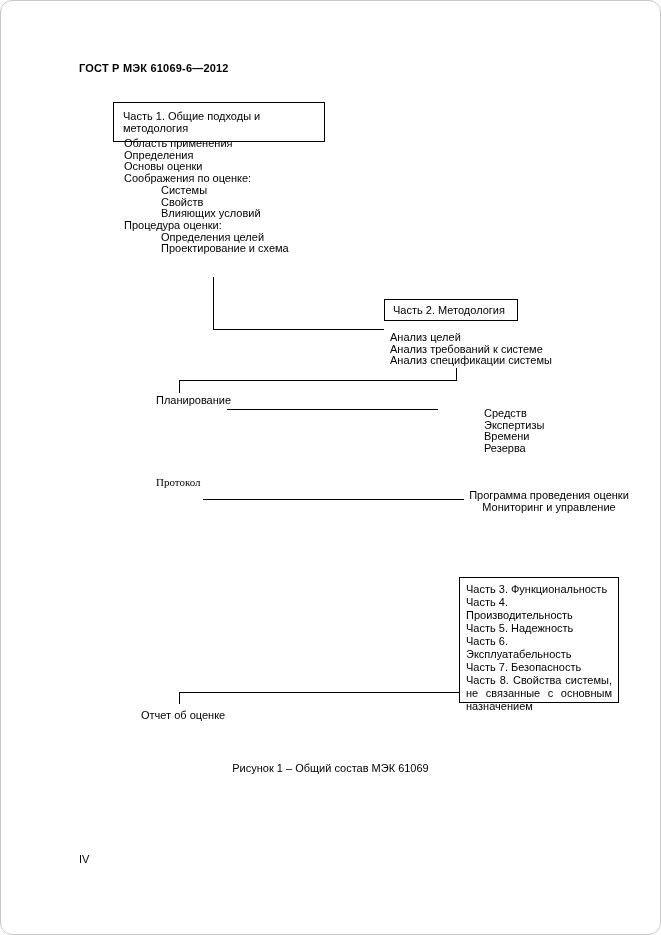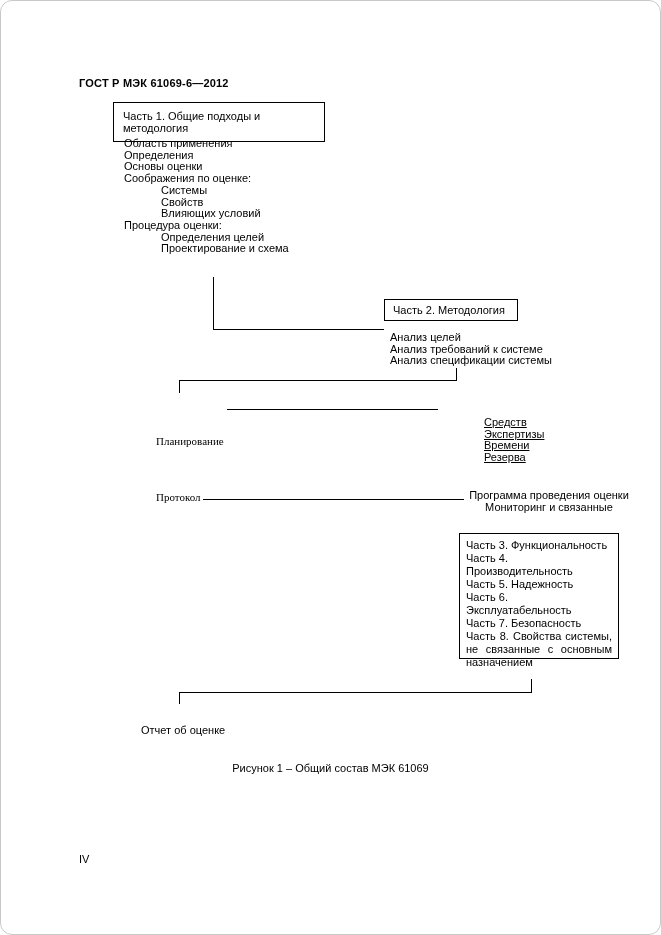"ГОСТ Р МЭК 61069-6—2012" .txt { margin-top: 15px -> none }
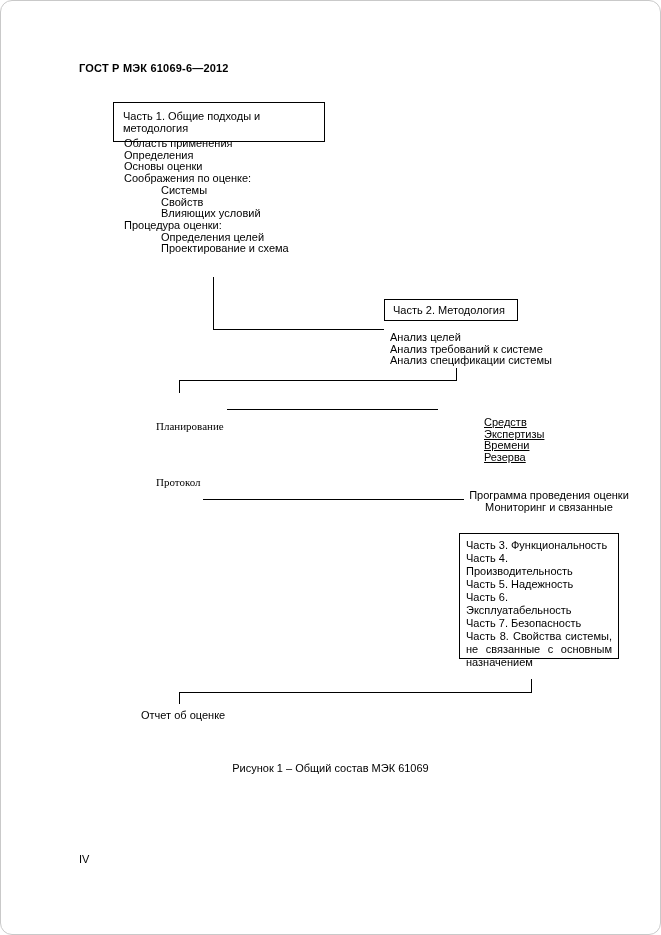"Планирование" .planning { font-family: Liberation Serif, serif -> none; top: 420px -> 394px }
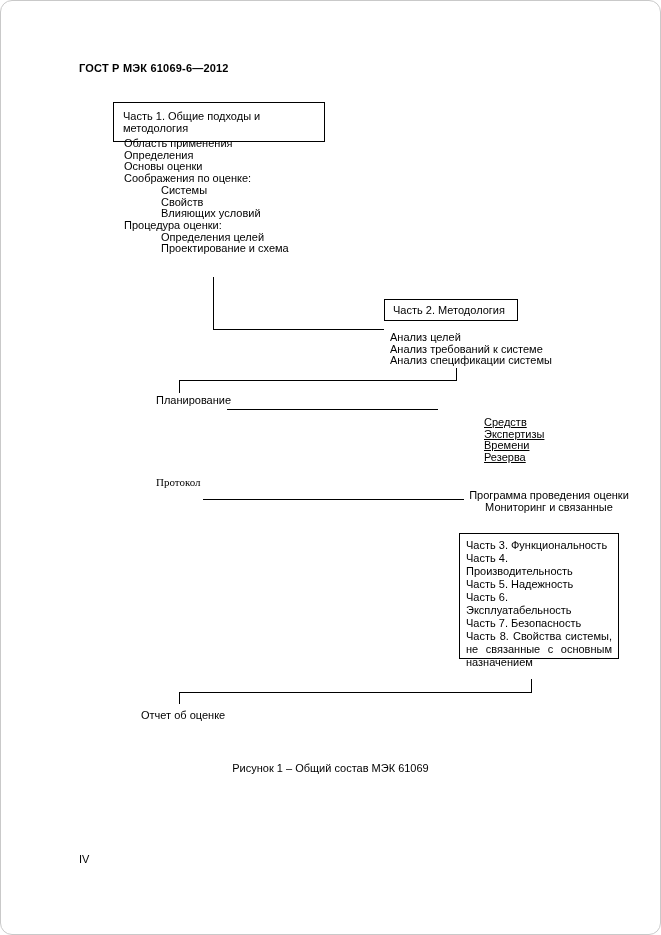"Средств" .dev-list { text-decoration: underline -> none; top: 416px -> 407px }
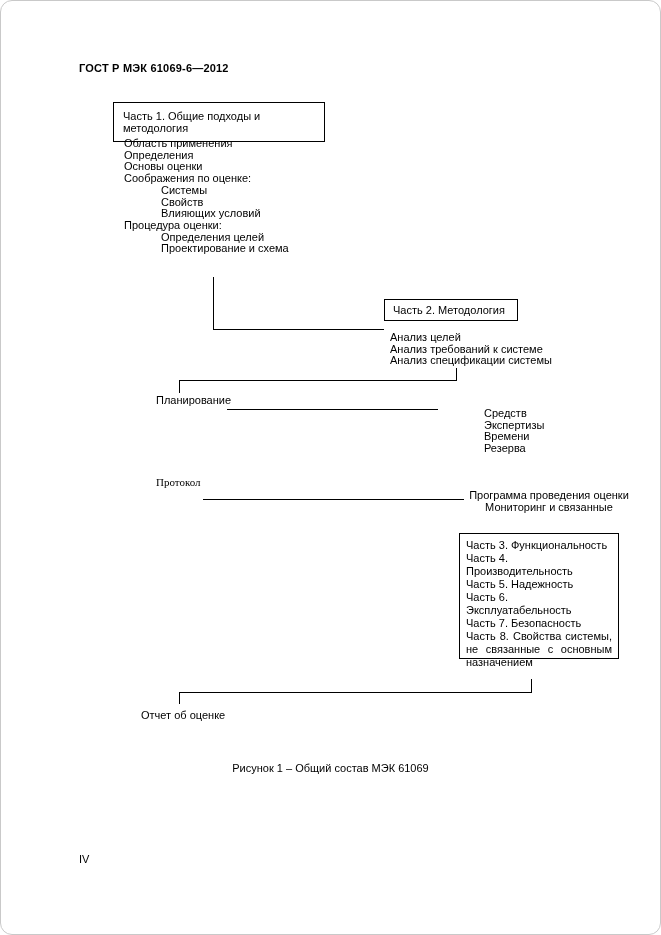"Мониторинг и связанные" div { text: связанные -> управление }
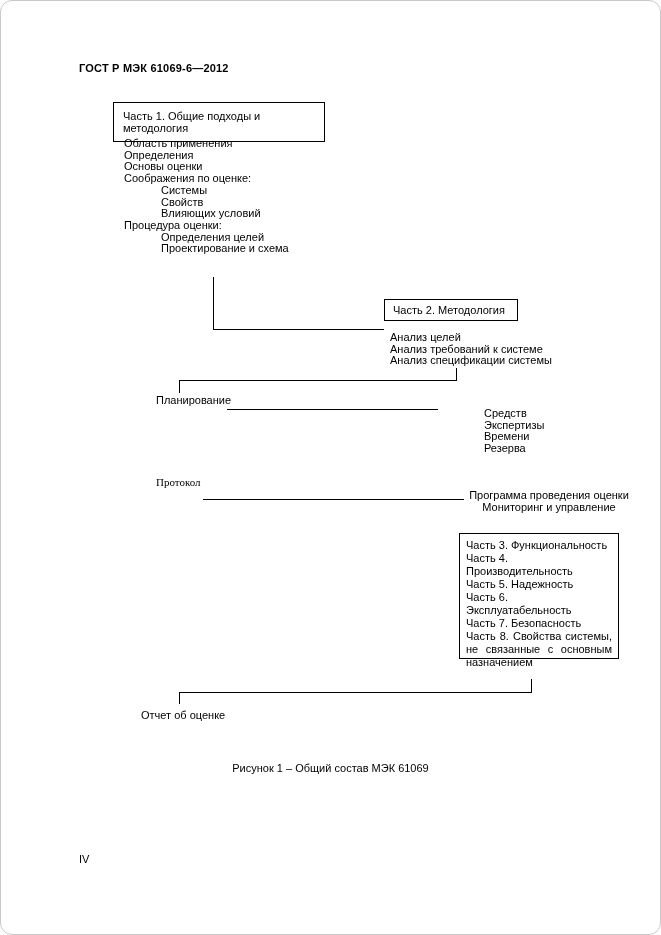"Часть 3. Функциональность" .parts38-box { top: 532px -> 576px }
